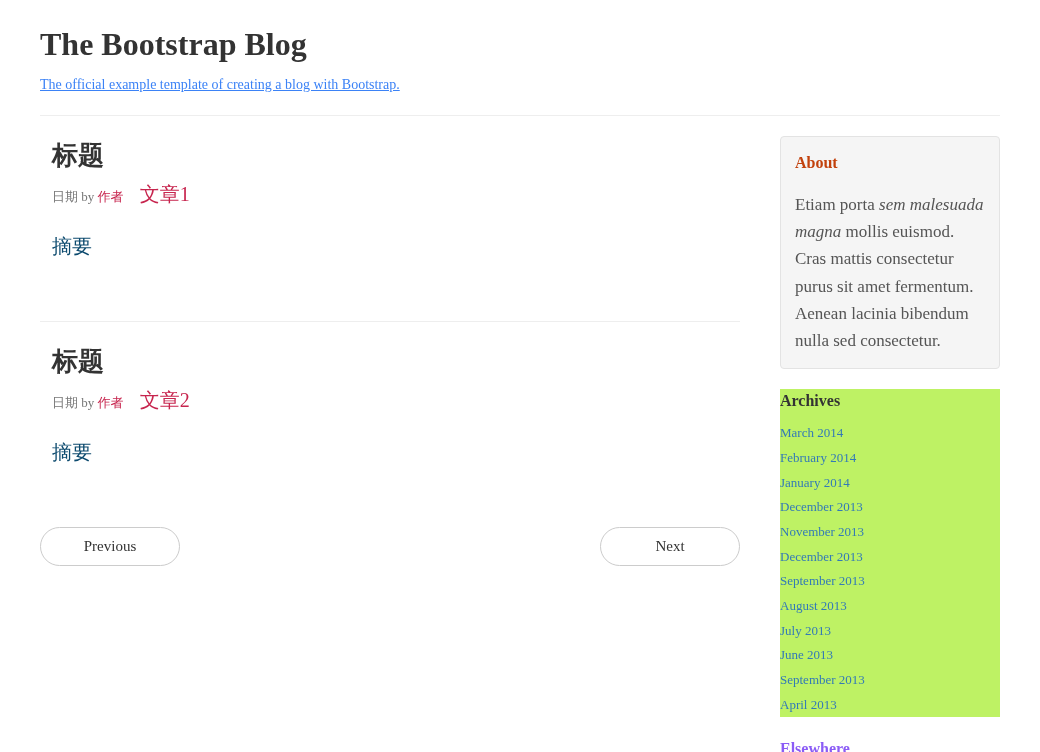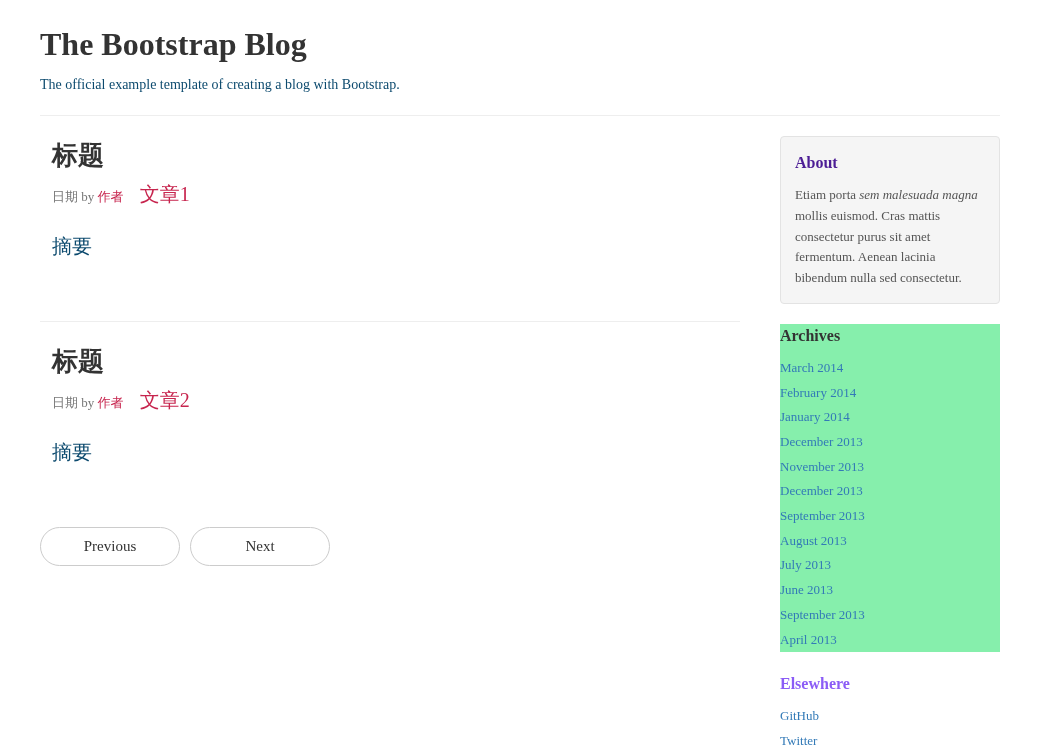"The official example template of" .header p { color: #0c4a6e -> #3b82f6; text-decoration: none -> underline }
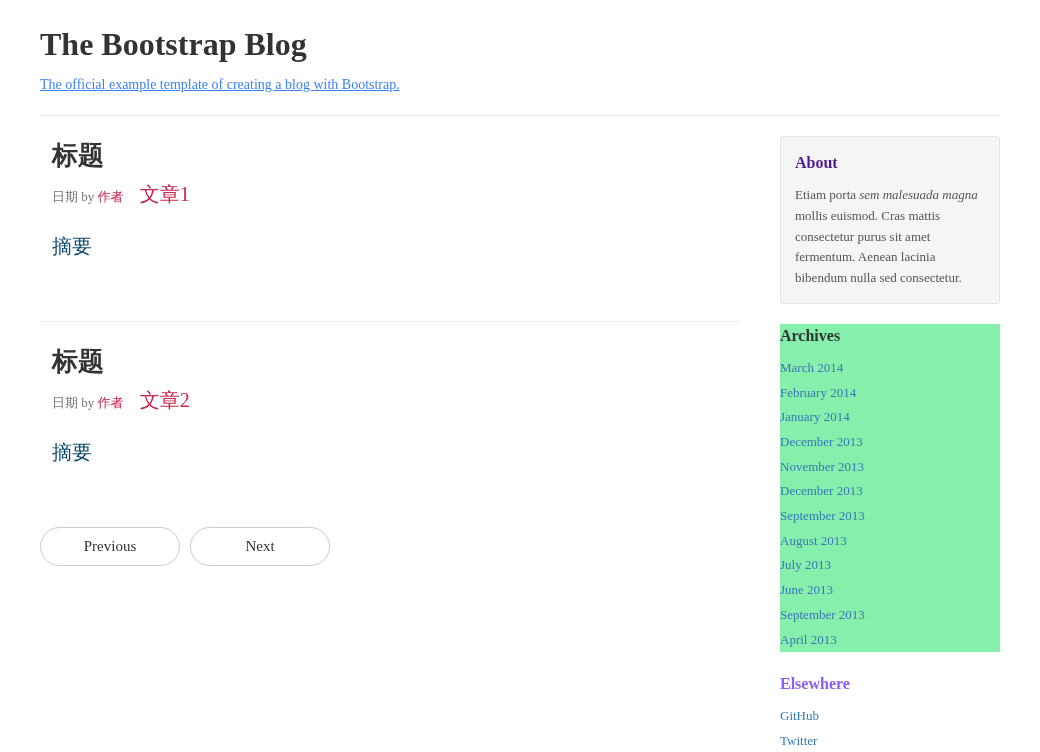"About" .sidebar-section h4 { color: #4c1d95 -> #c2410c; margin-bottom: 10px -> 16px }
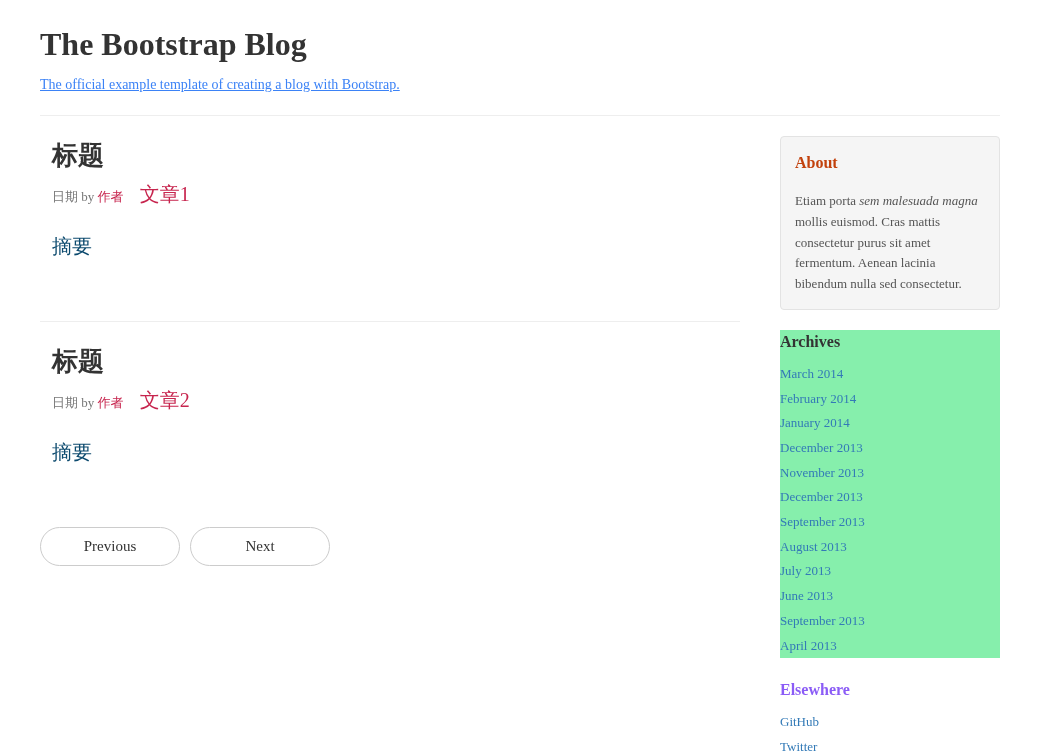"Etiam porta sem malesuada magna" .sidebar-section p { font-size: 13px -> 17px }
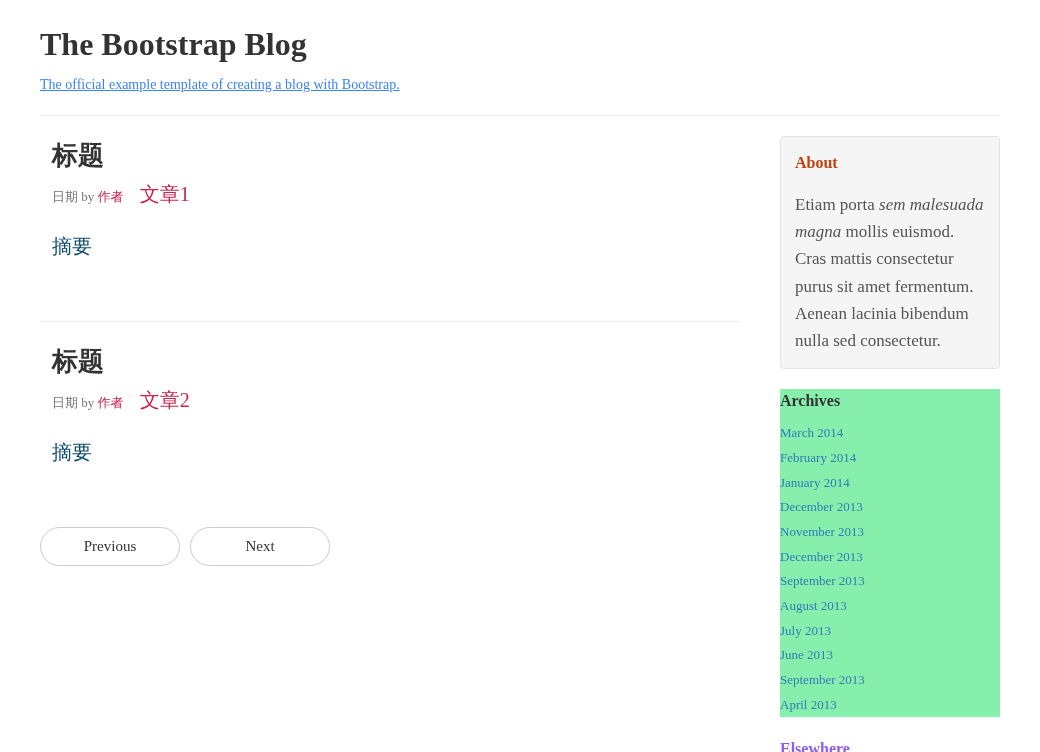"Archives" .archives-section { background: #86efac -> #bef264 }
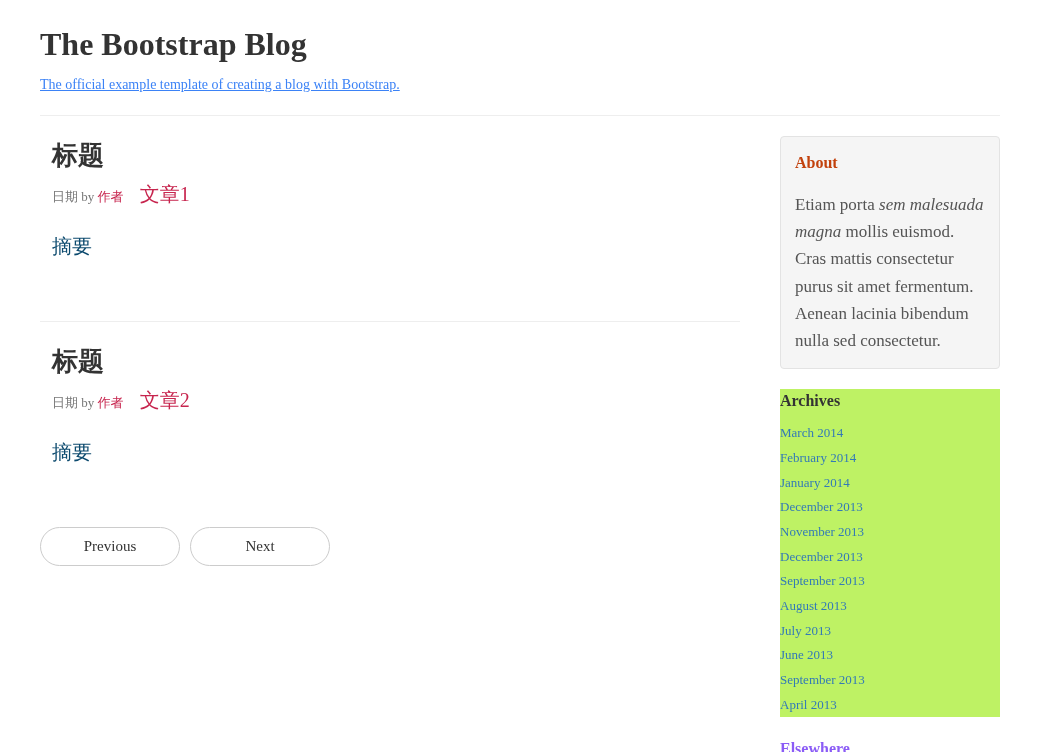"Previous" .pagination { justify-content: none -> space-between }
